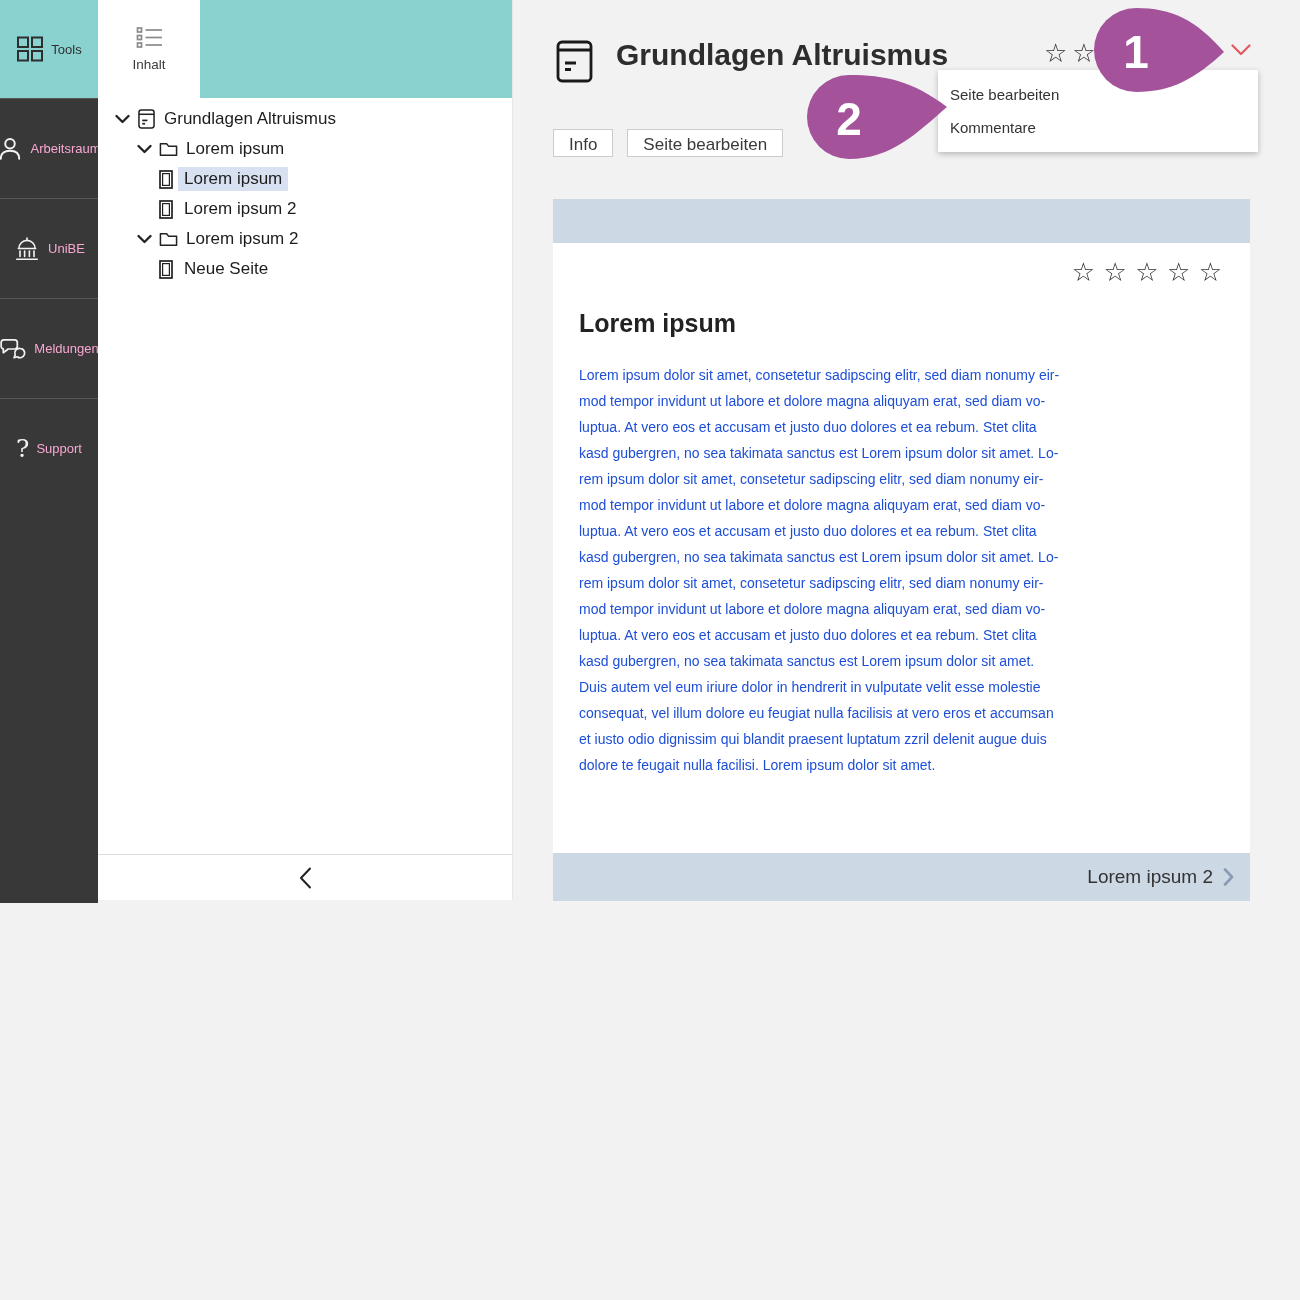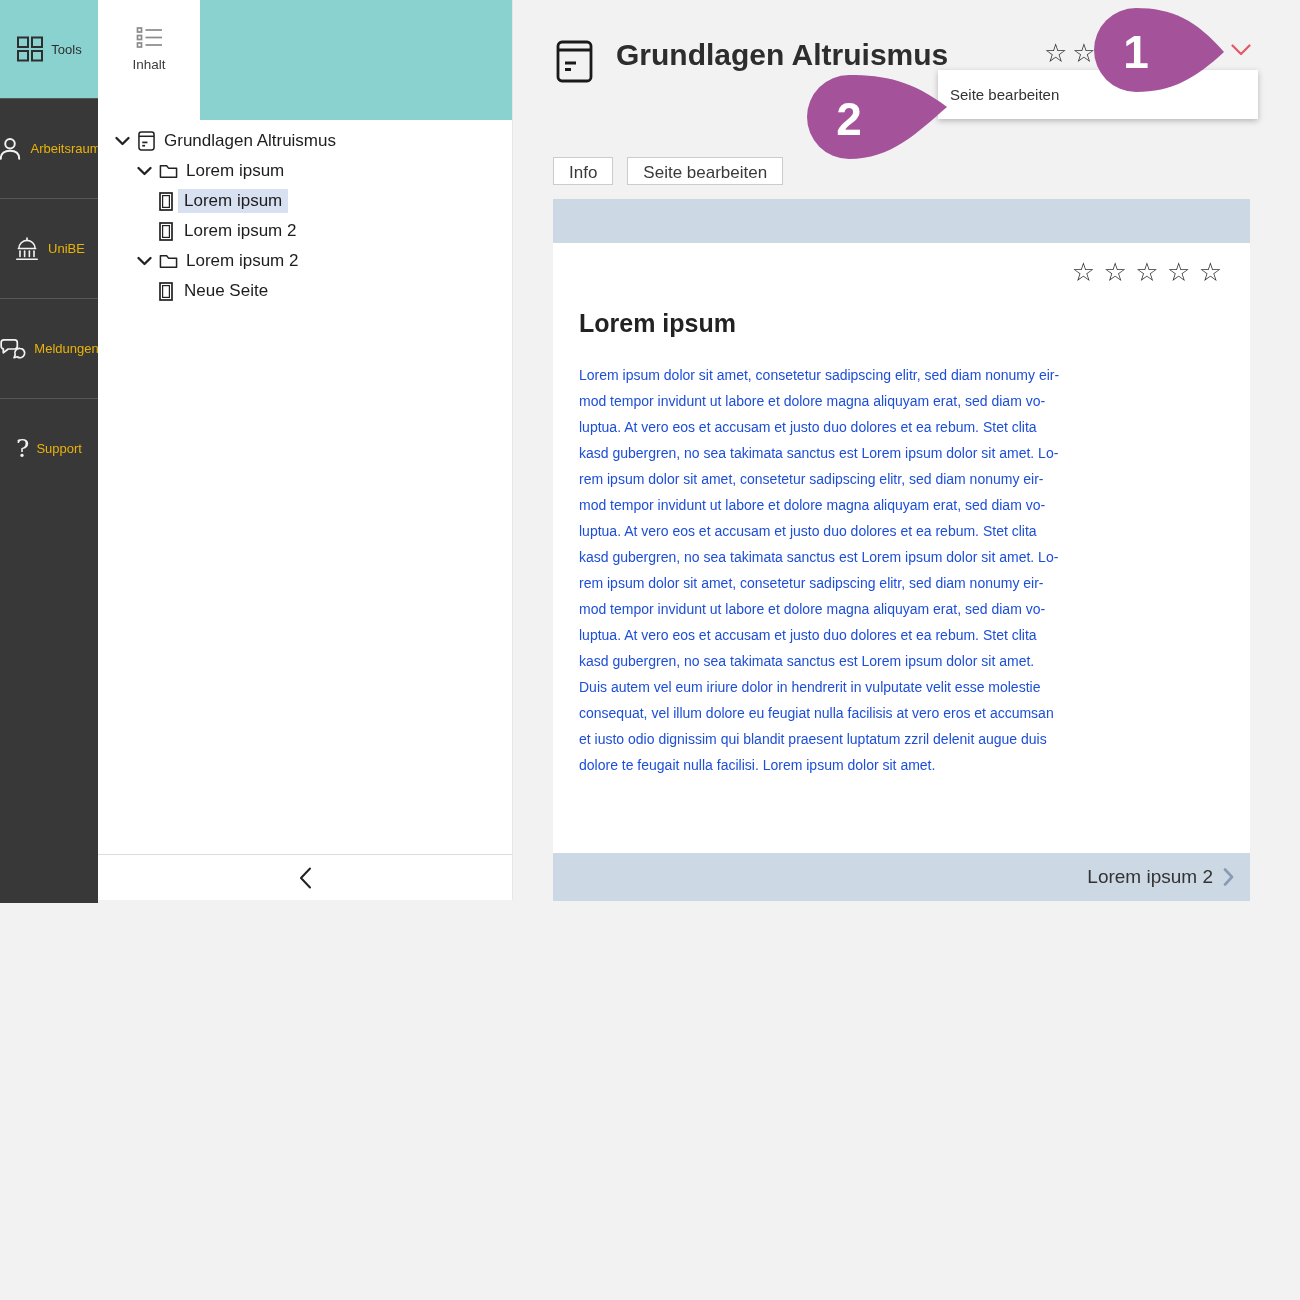"Inhalt" .panel-header { height: 120px -> 98px }
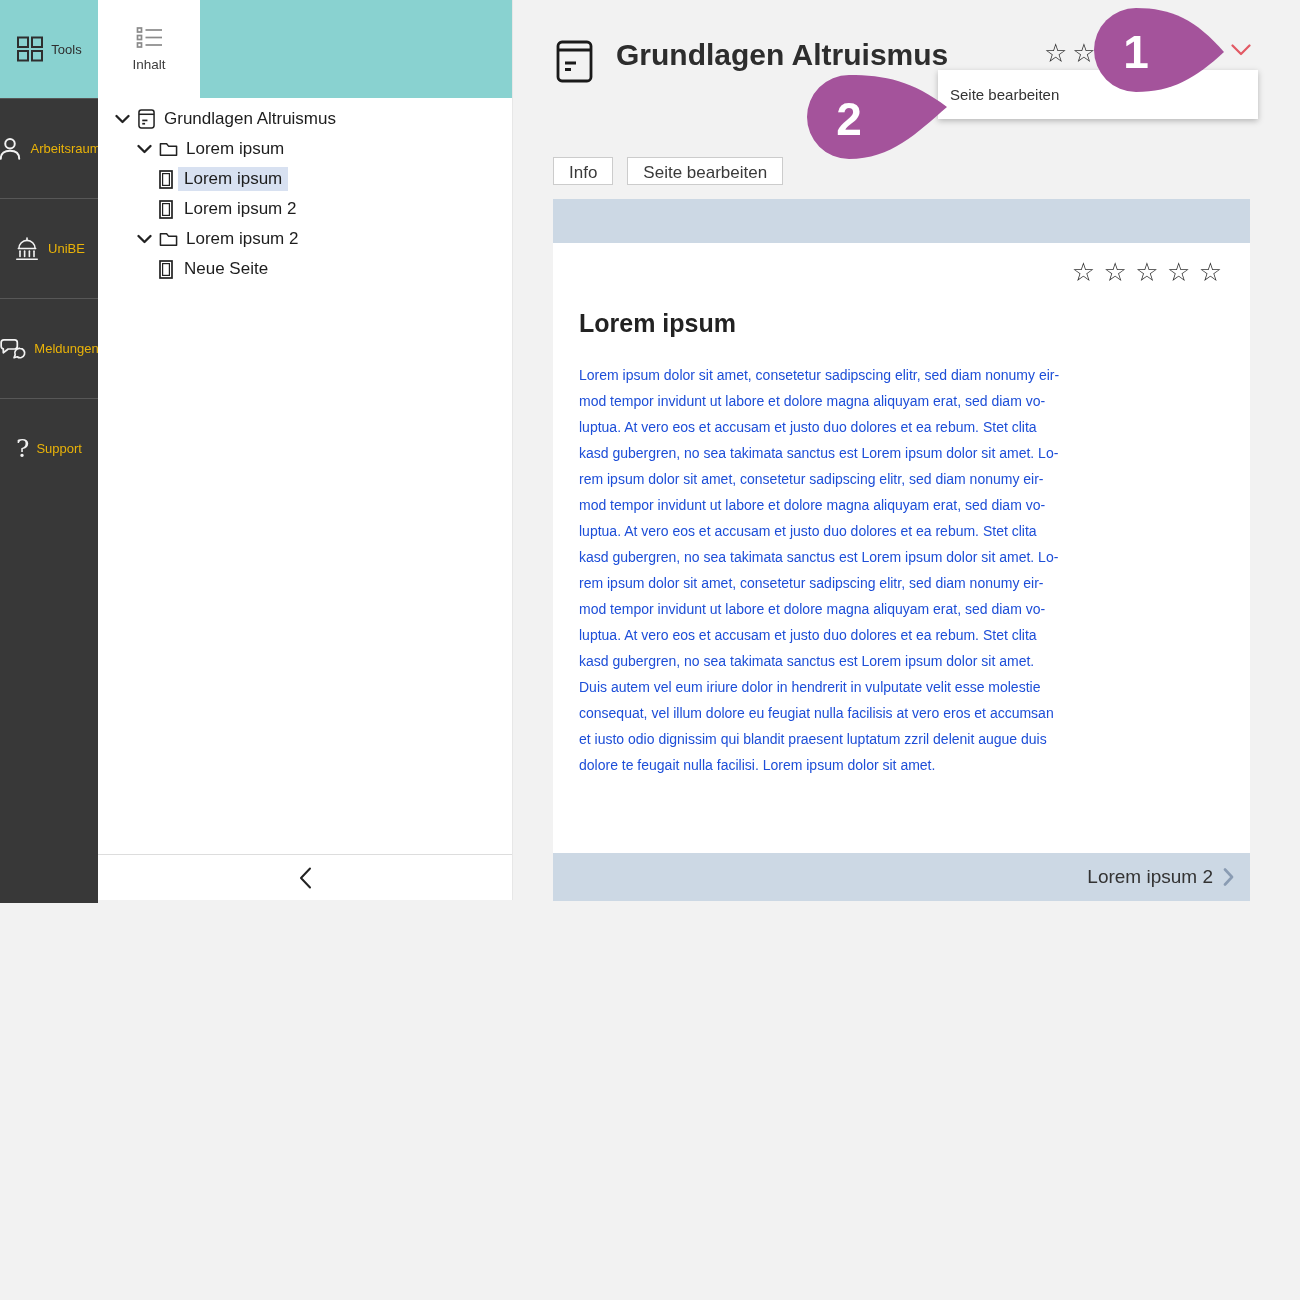"Kommentare" div.menu-item { html: none -> <div>Kommentare</div> }
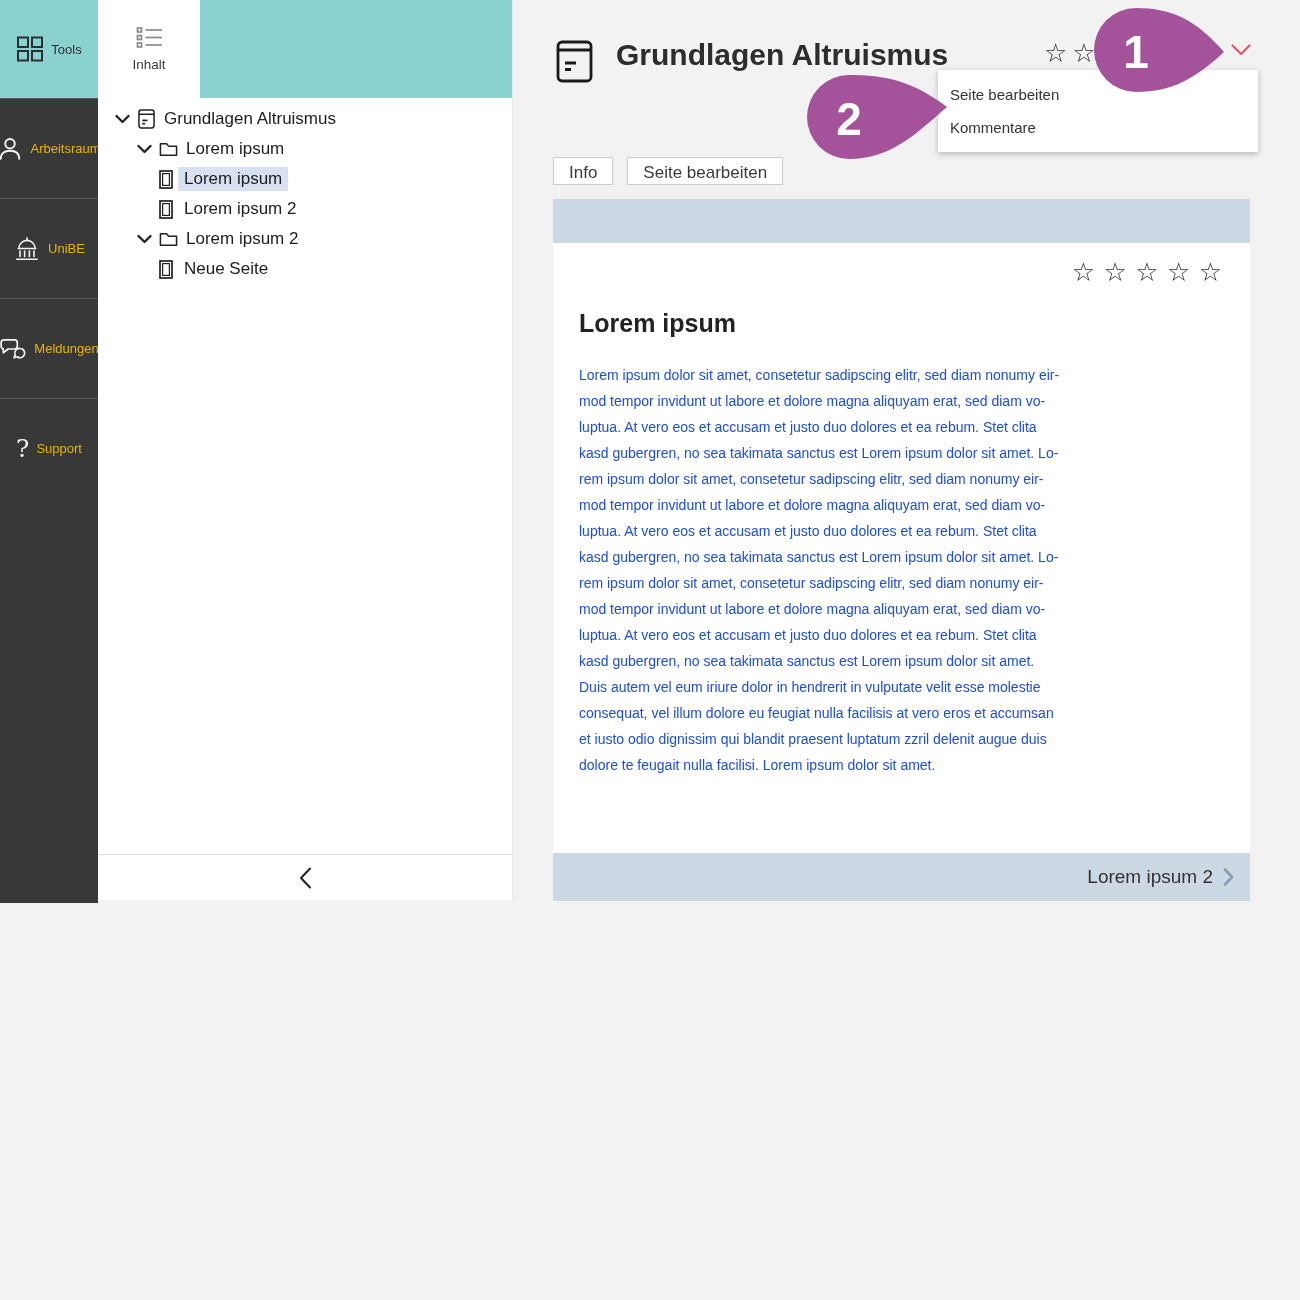"Arbeitsraum" .nav-item .nav-label { color: #eab308 -> #f9a8d4 }
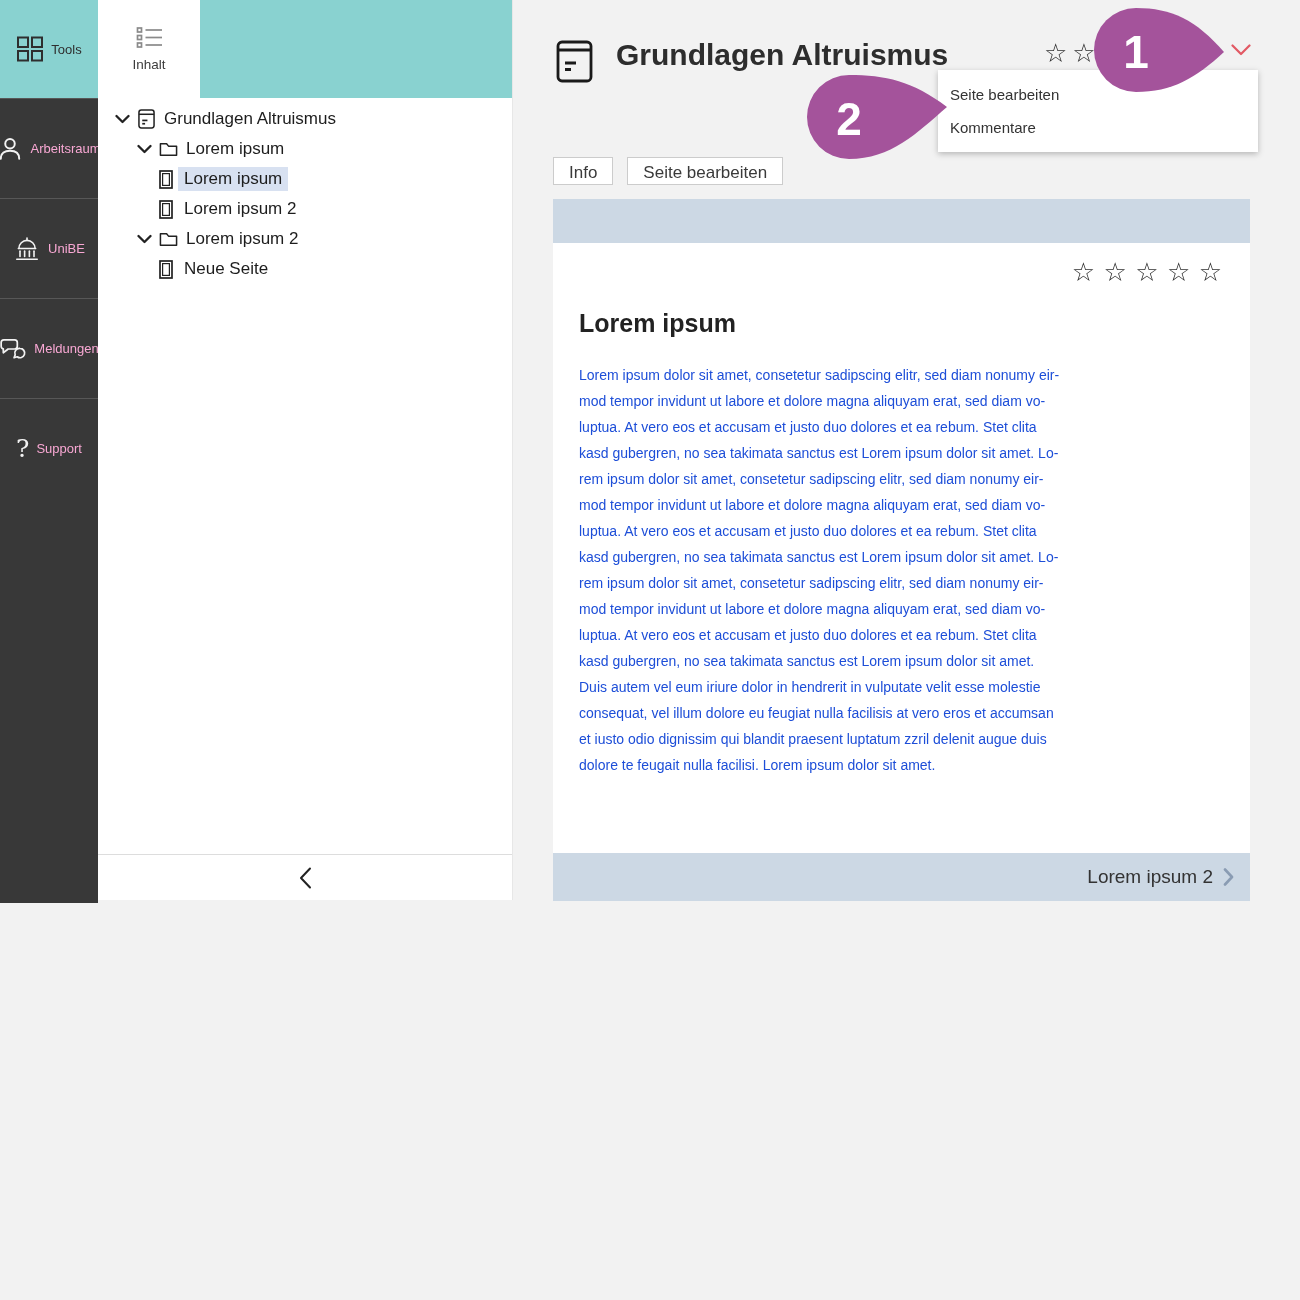"Info" .btn { margin-top: 28px -> none }
